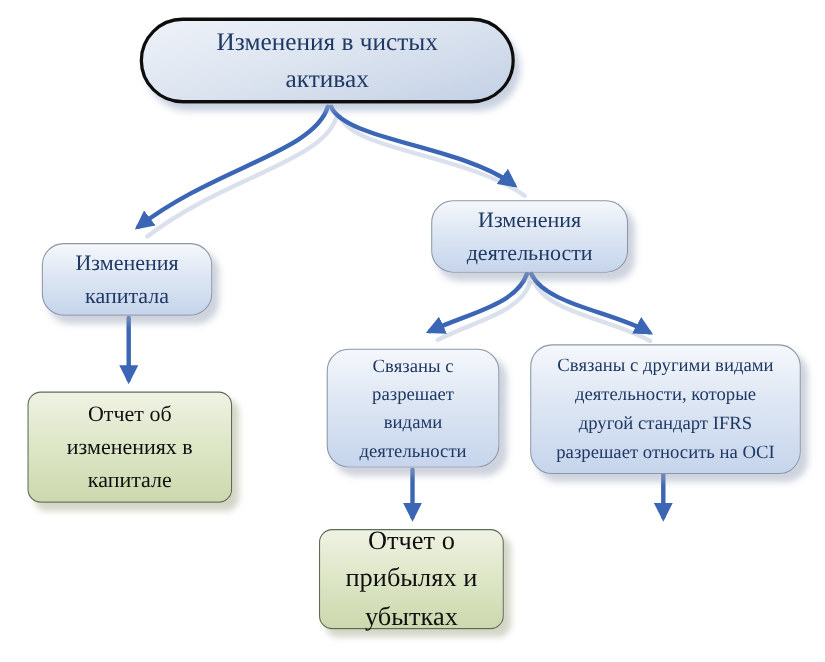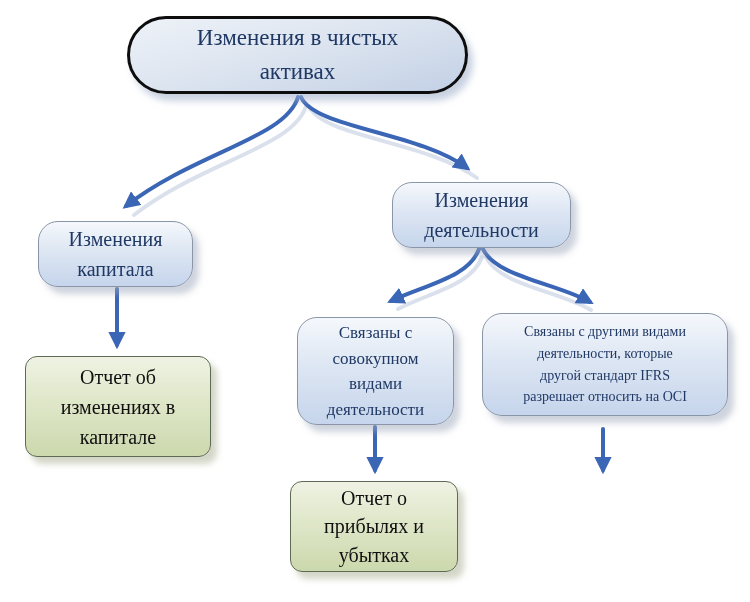"Связаны с" div.node { text: совокупном -> разрешает }
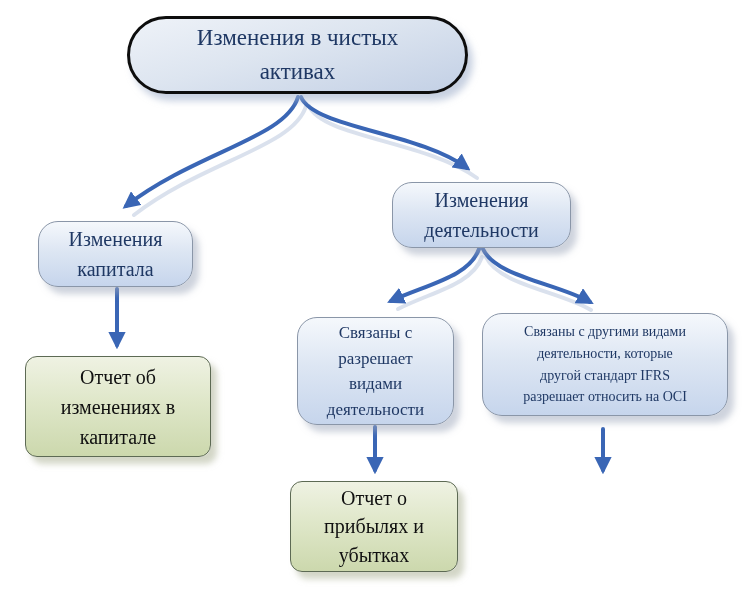"Связаны с другими видами" .node-other { font-size: 14px -> 17px; height: 103px -> 118px }
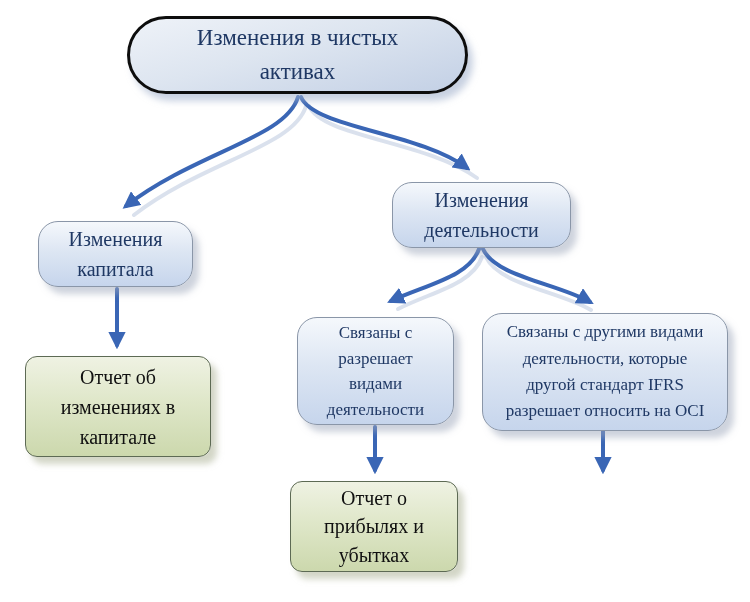"Отчет о" .node-pl { font-size: 20px -> 24px }
